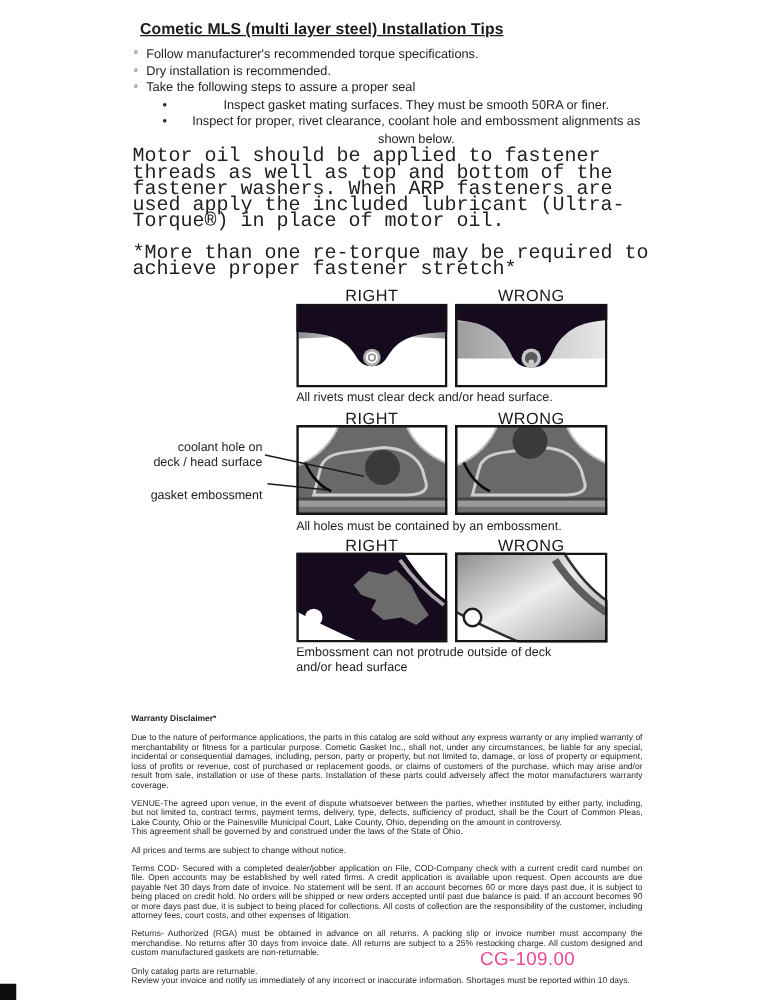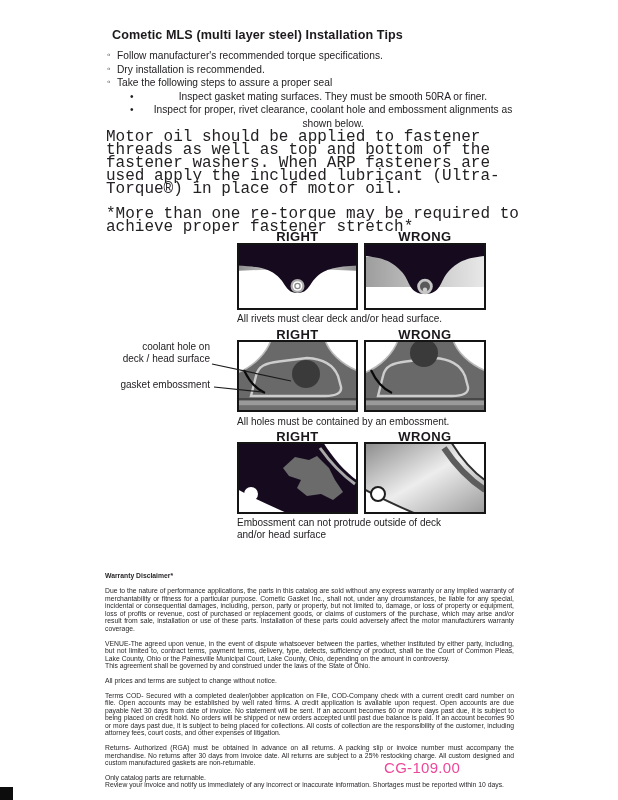"Cometic MLS (multi layer steel)" .doc-title { margin: 12px 0 7px 6px -> 0 0 7px 6px; text-decoration: none -> underline }
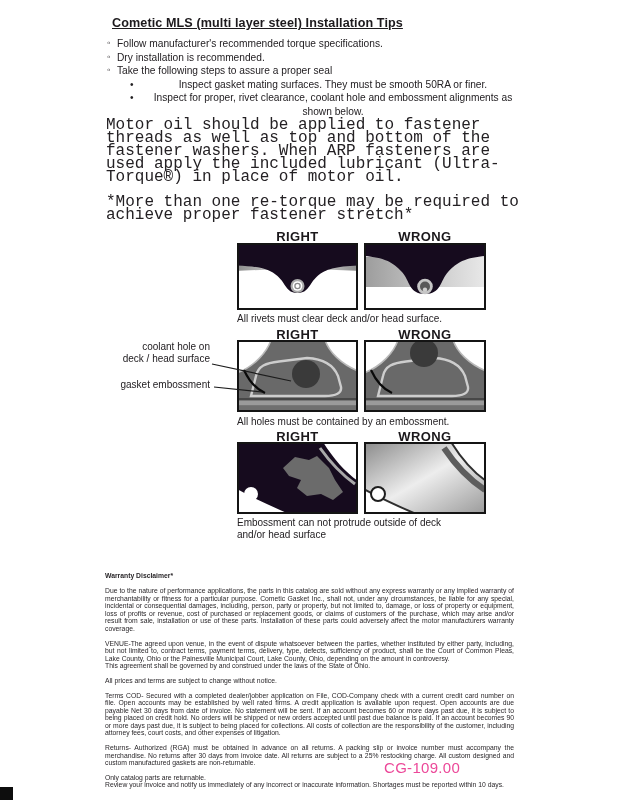"RIGHT" .rw-label { font-weight: bold -> normal }
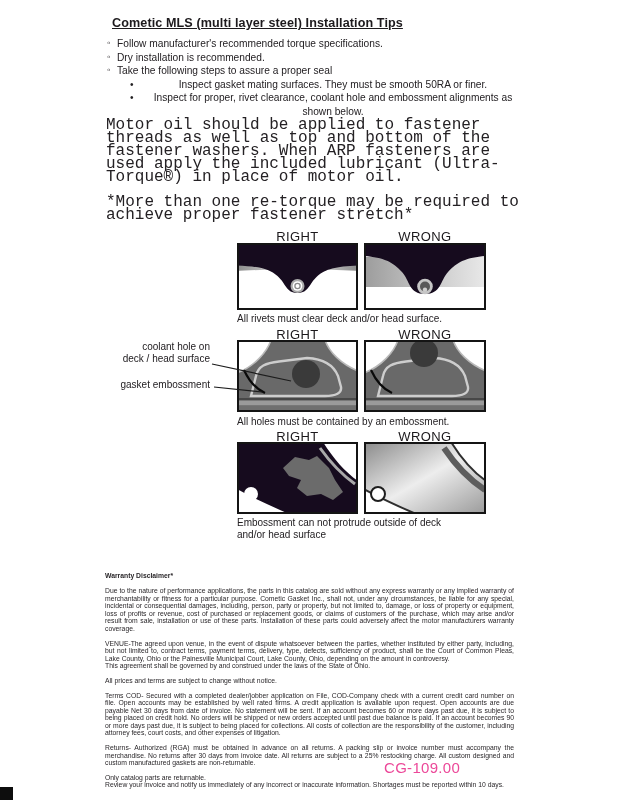"coolant hole on" .side-label { margin-top: none -> 12px }
